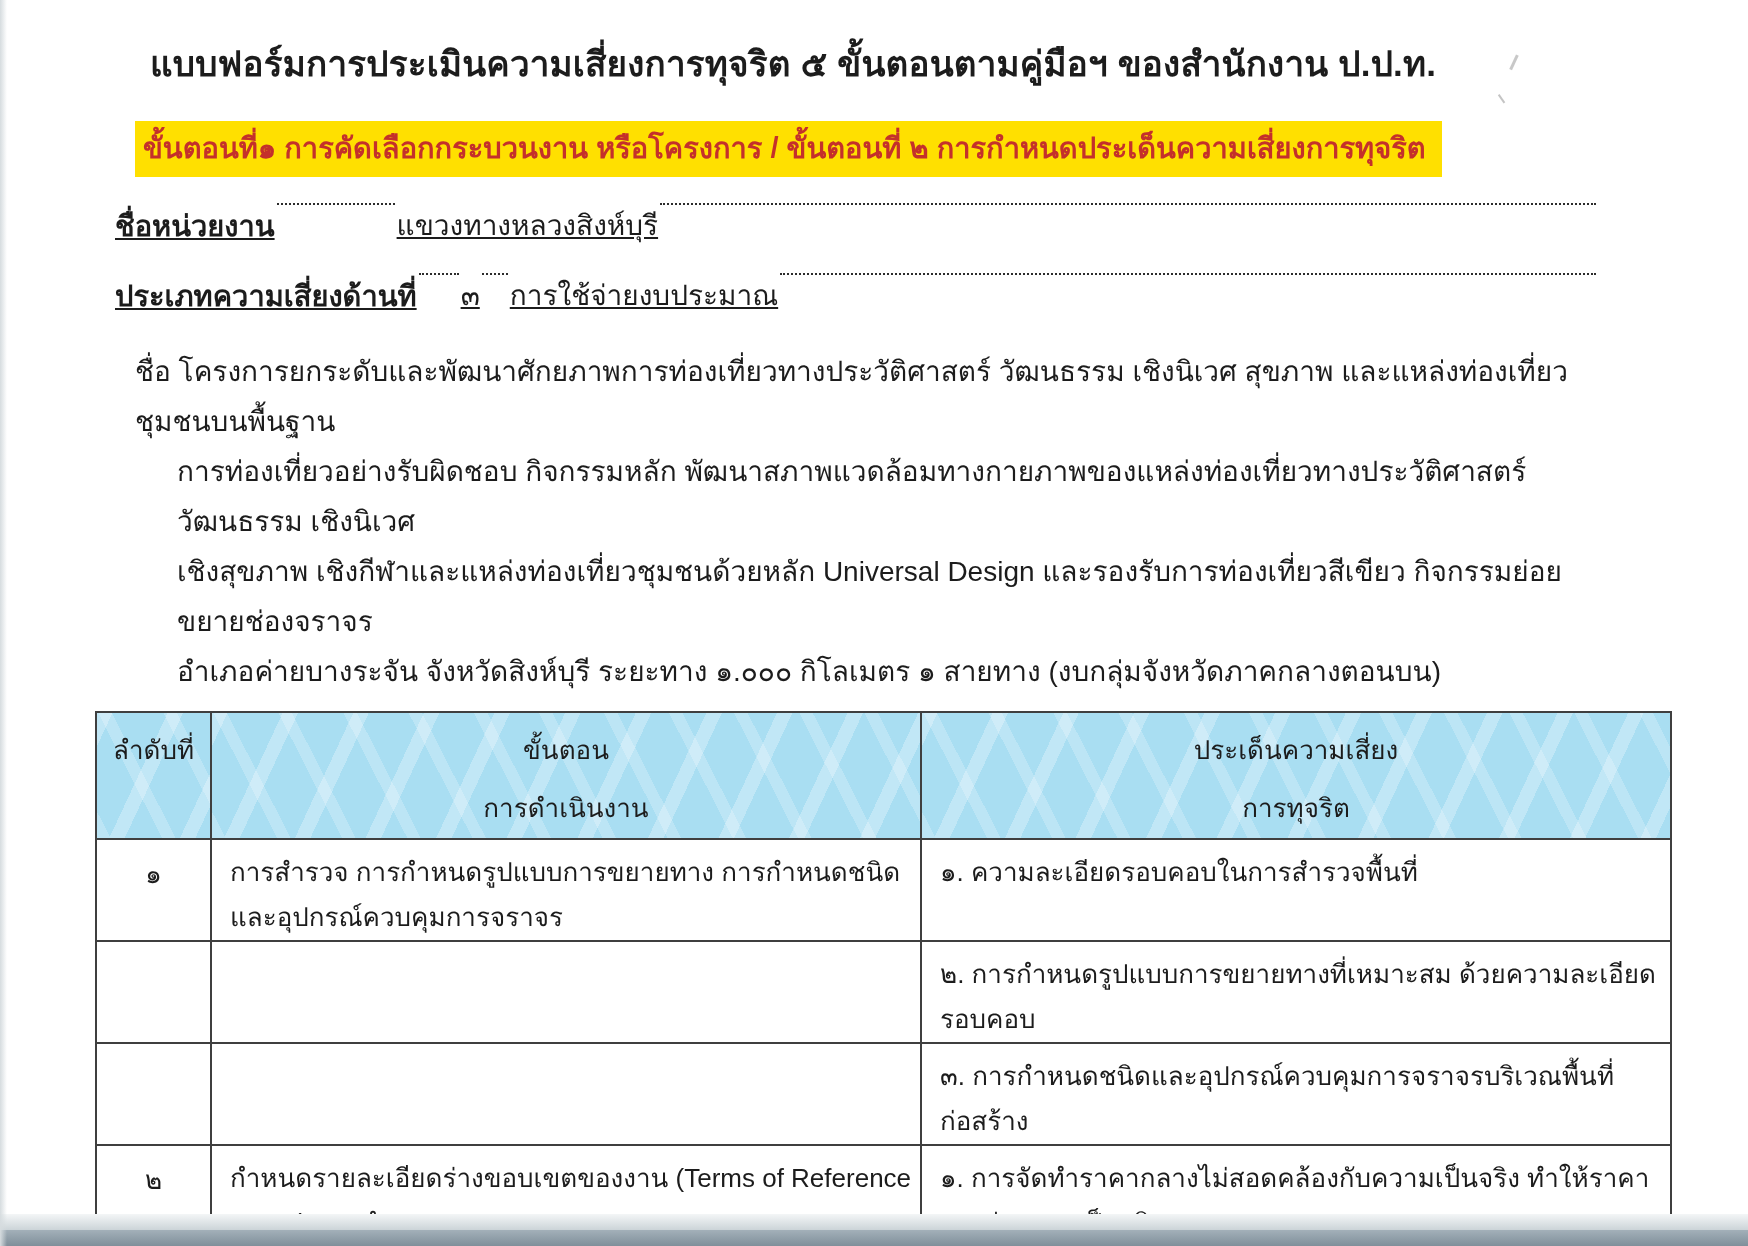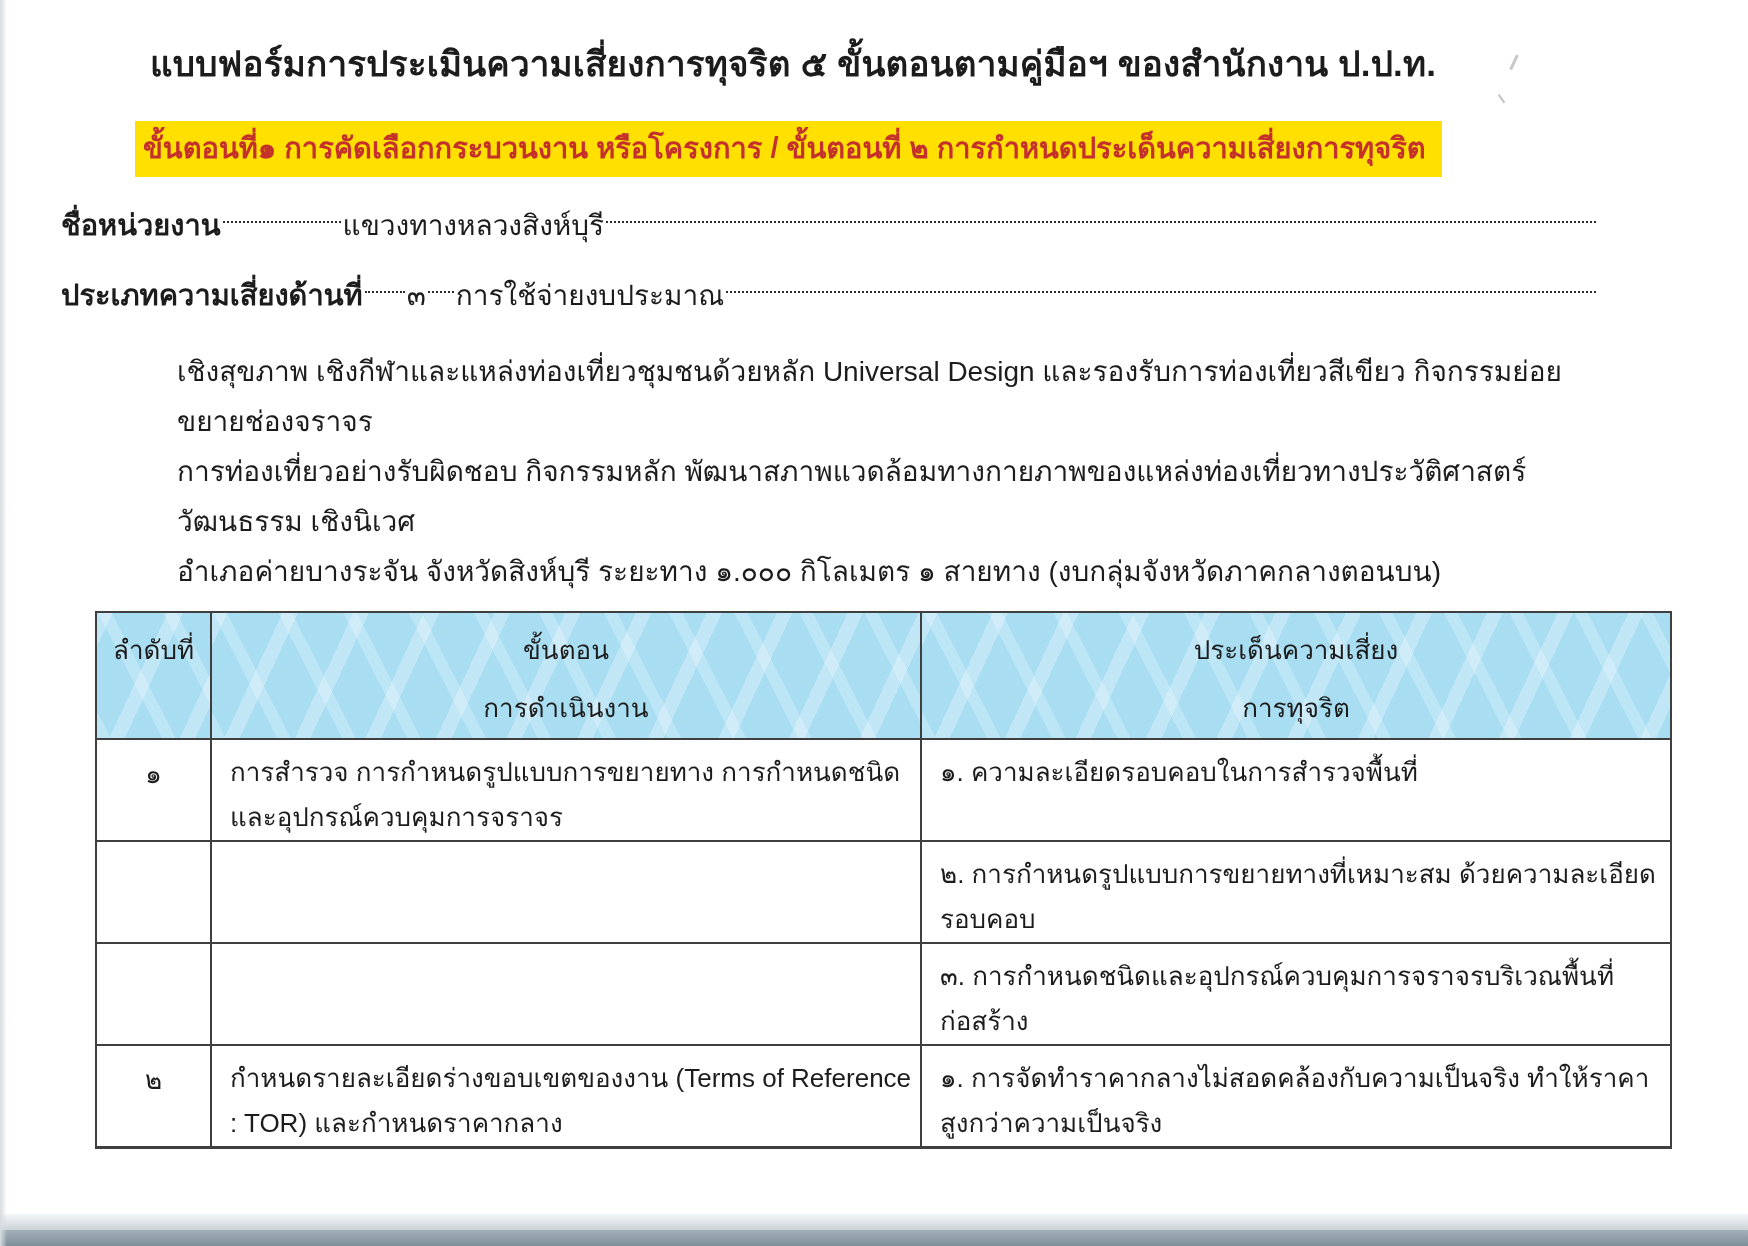"ชื่อหน่วยงาน" .field-line { align-items: center -> flex-start; margin: 26px 150px 0 61px -> 26px 150px 0 115px; text-decoration: none -> underline }
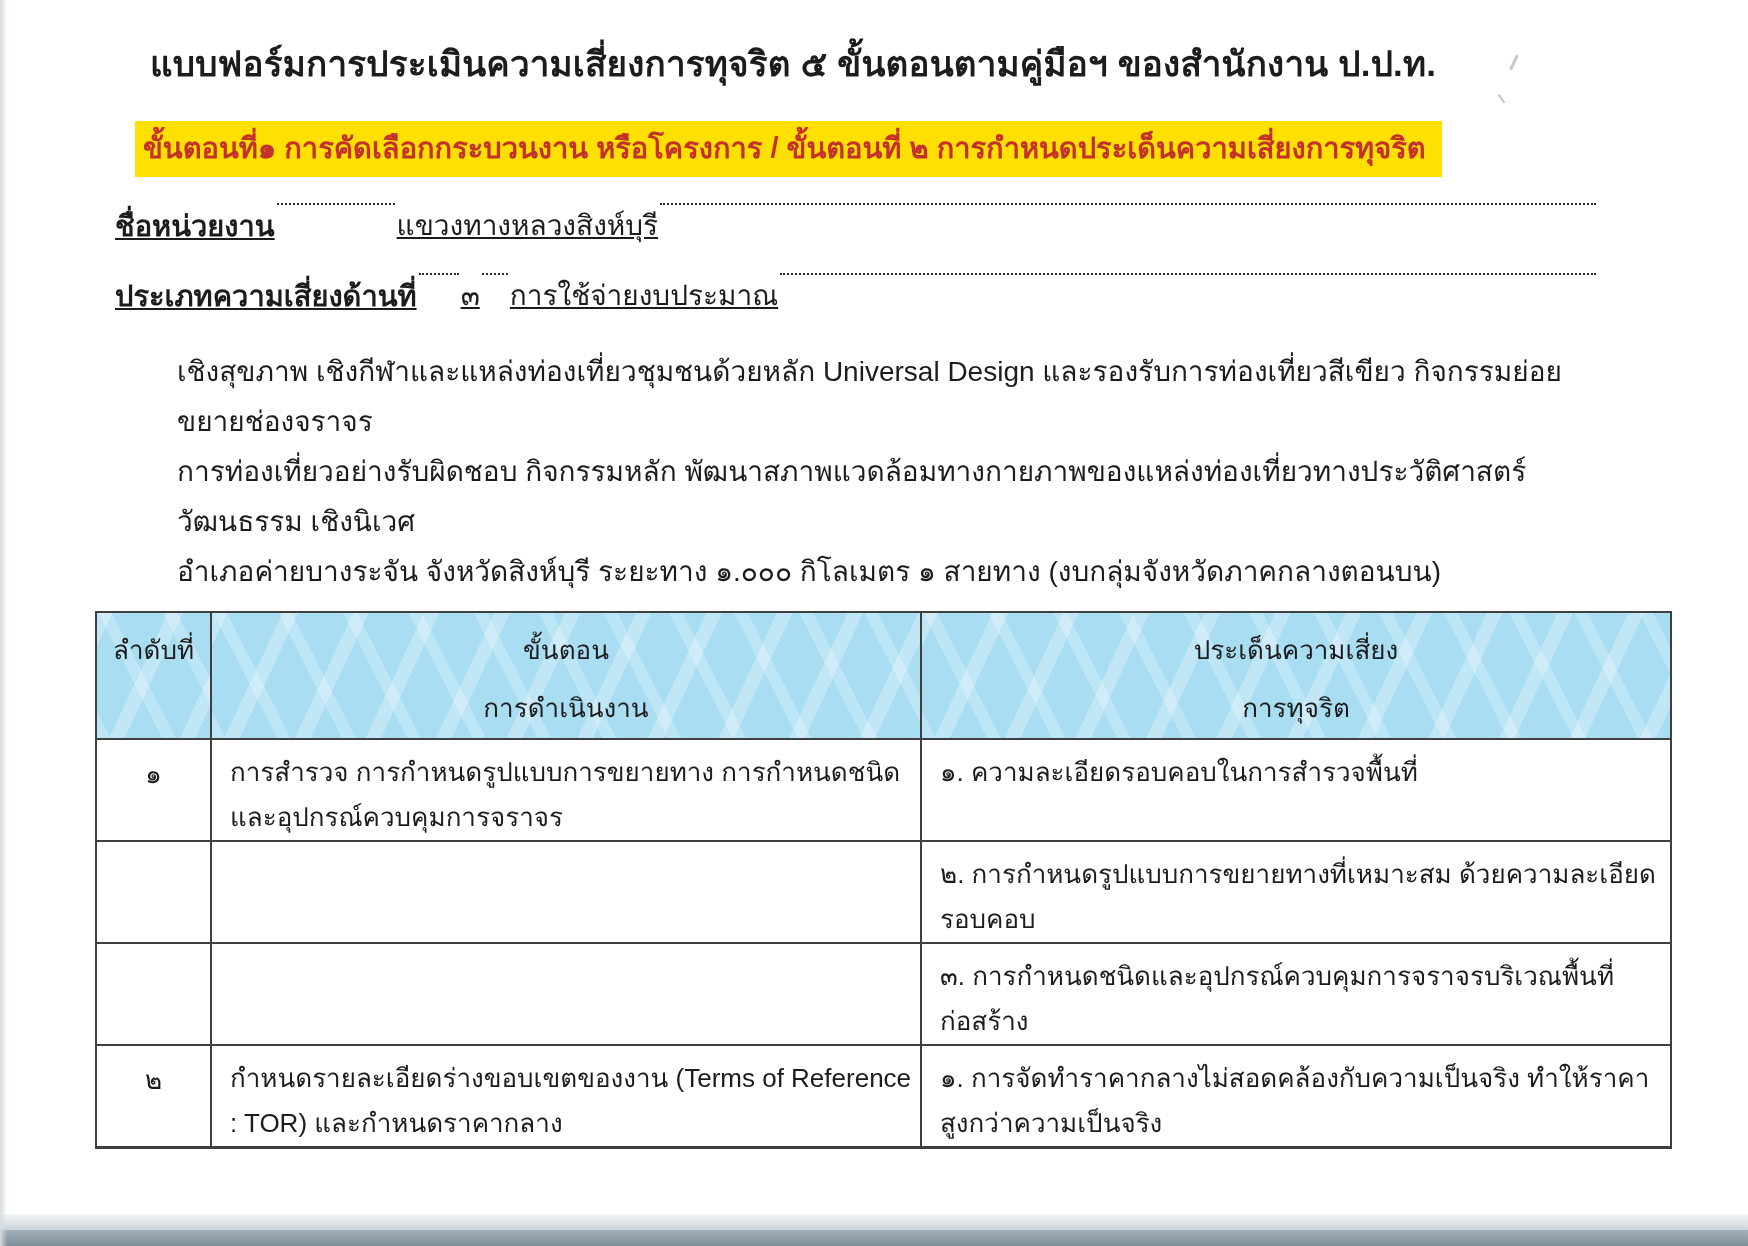"ชื่อ" div.pline { html: none -> <div>ชื่อ โครงการยกระดับและพัฒนาศักยภาพการท่องเที่ยวทางประวัติศาสตร์ วัฒนธรรม เชิงนิเวศ สุขภาพ และแหล่งท่องเที่ยวชุมชนบนพื้นฐาน</div> }
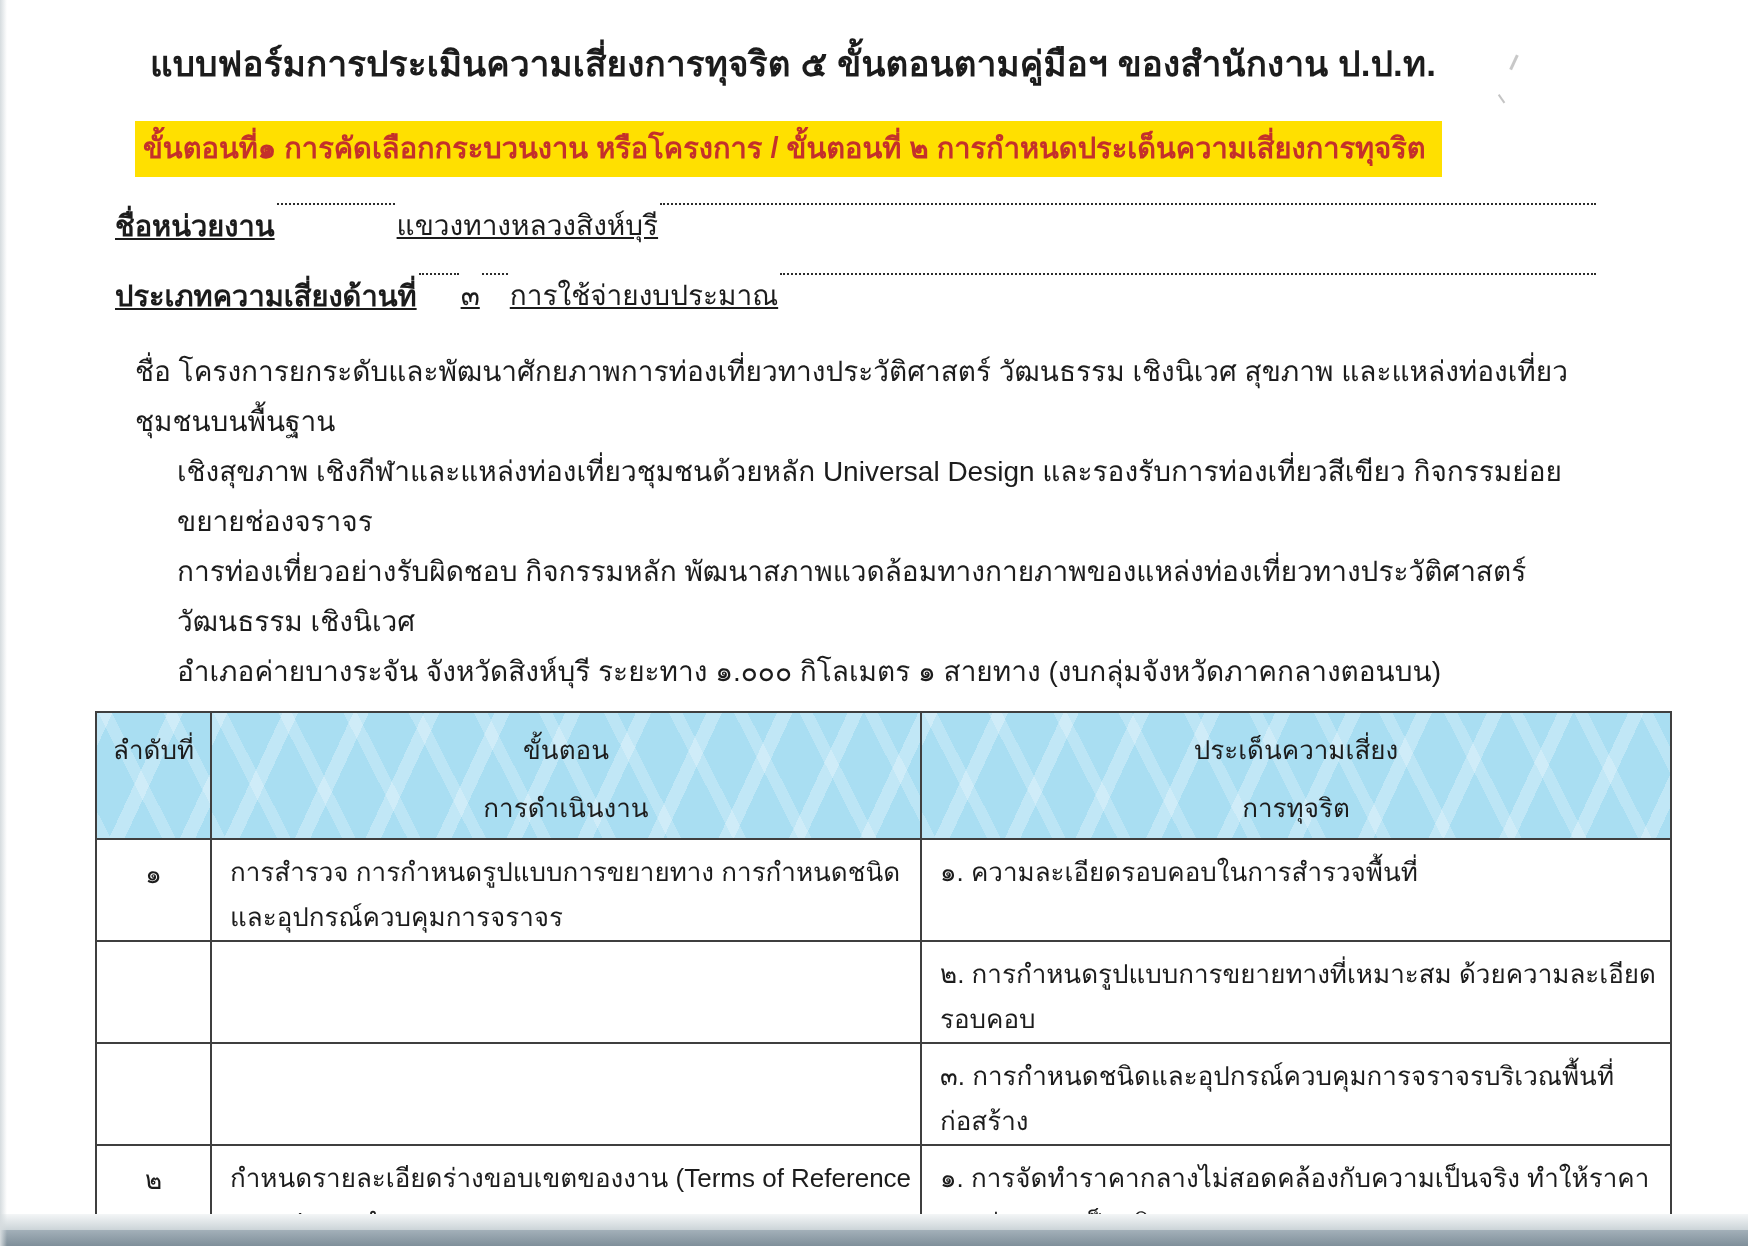"เชิงสุขภาพ" div.pline { order: before "การท่องเที่ยวอย่างรับผิดชอบ กิจกรรมหลัก" -> after "การท่องเที่ยวอย่างรับผิดชอบ กิจกรรมหลัก" }
